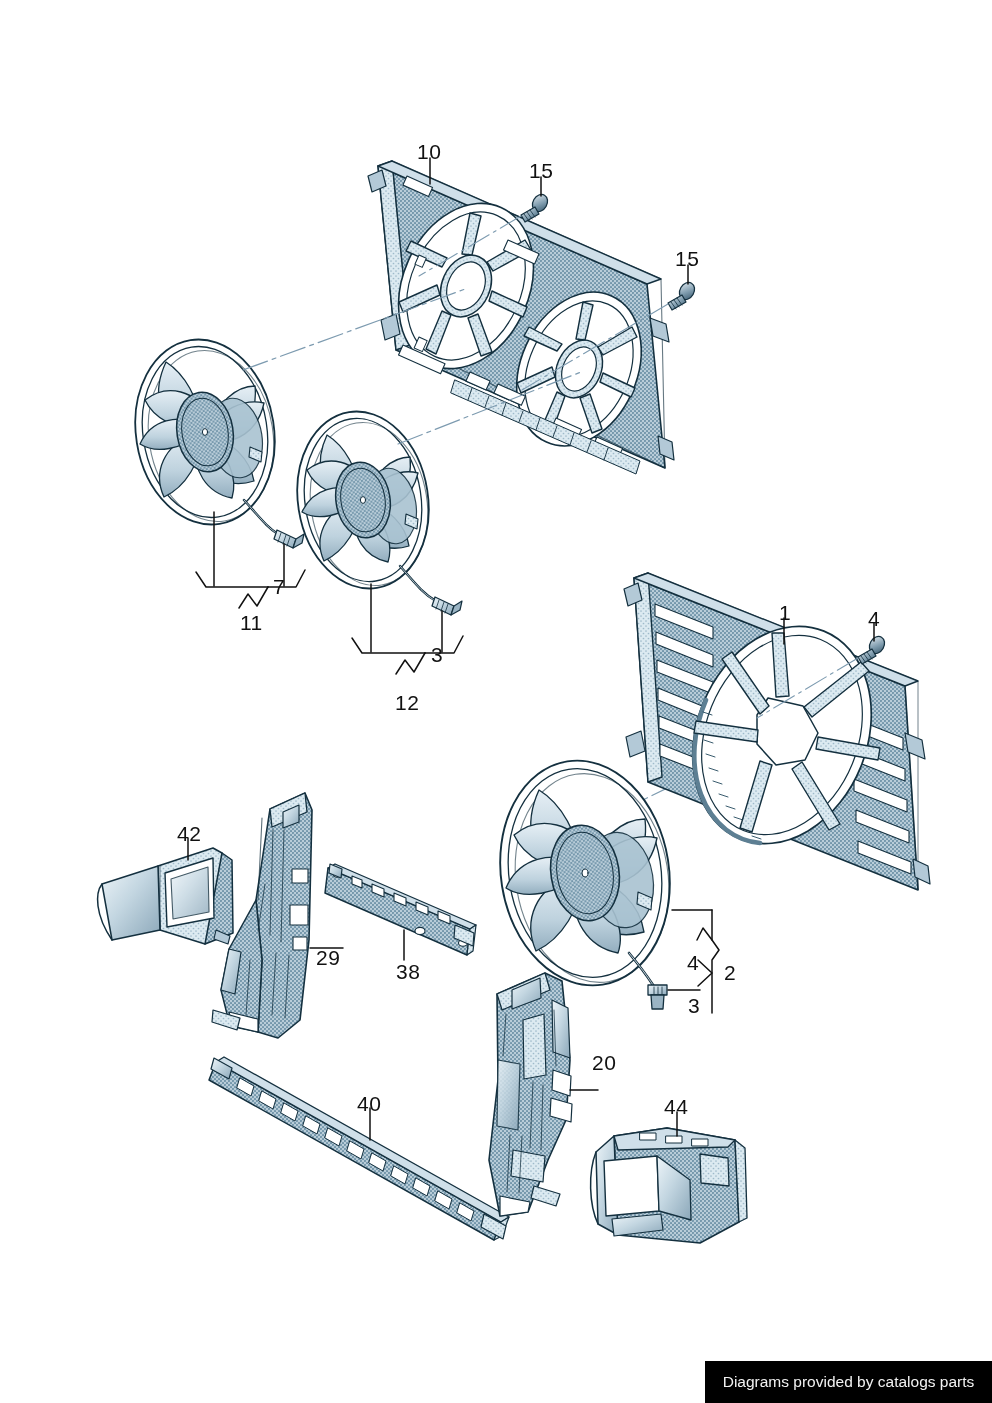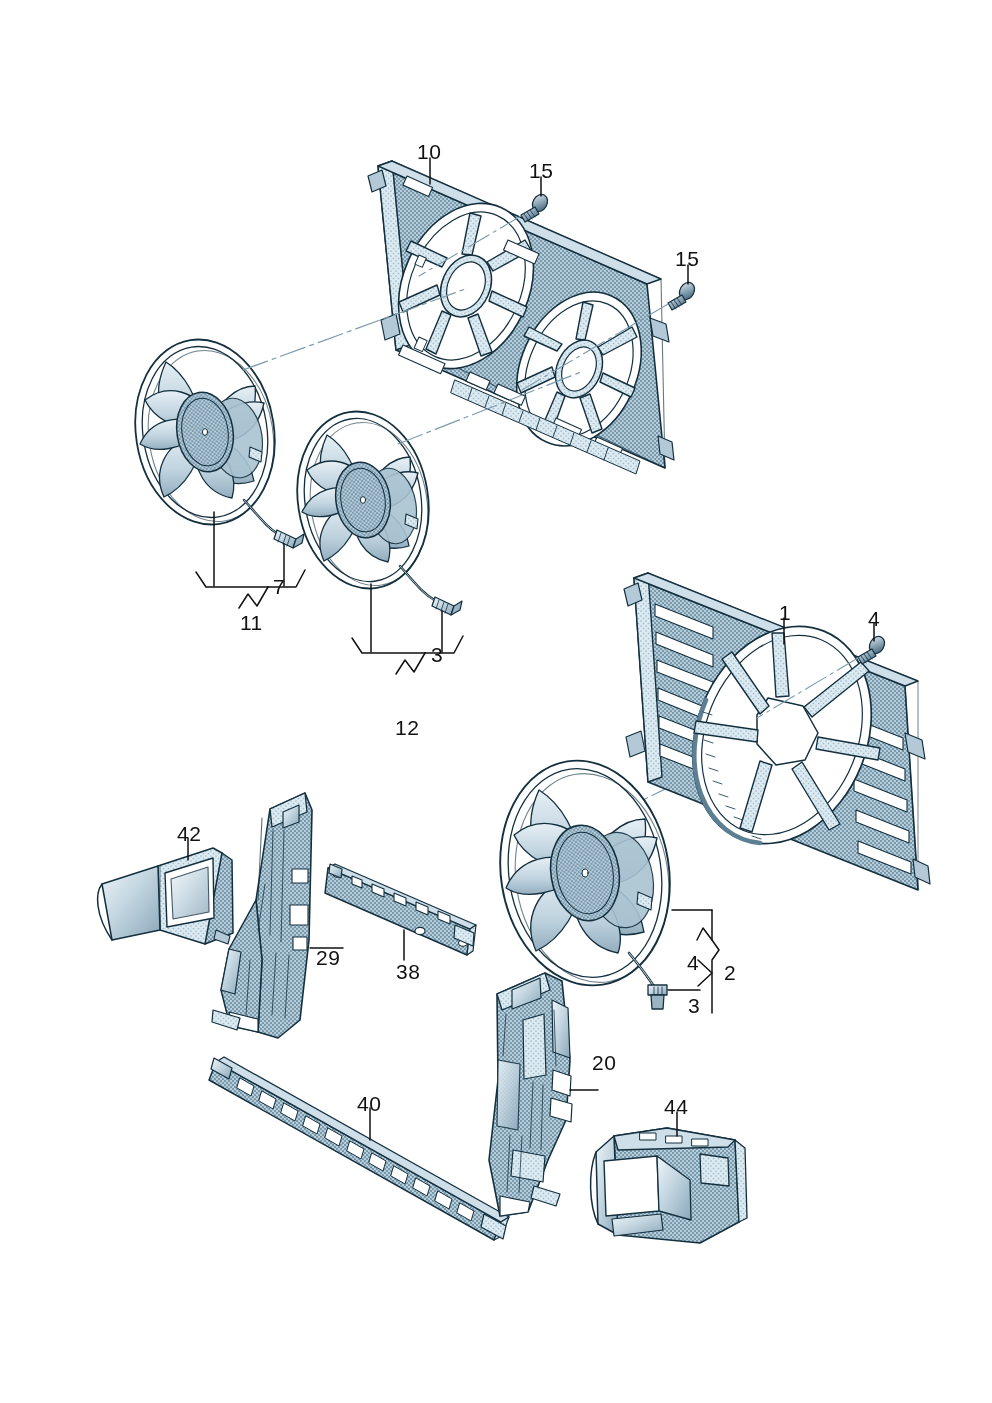"12" div.callout { top: 717px -> 692px }
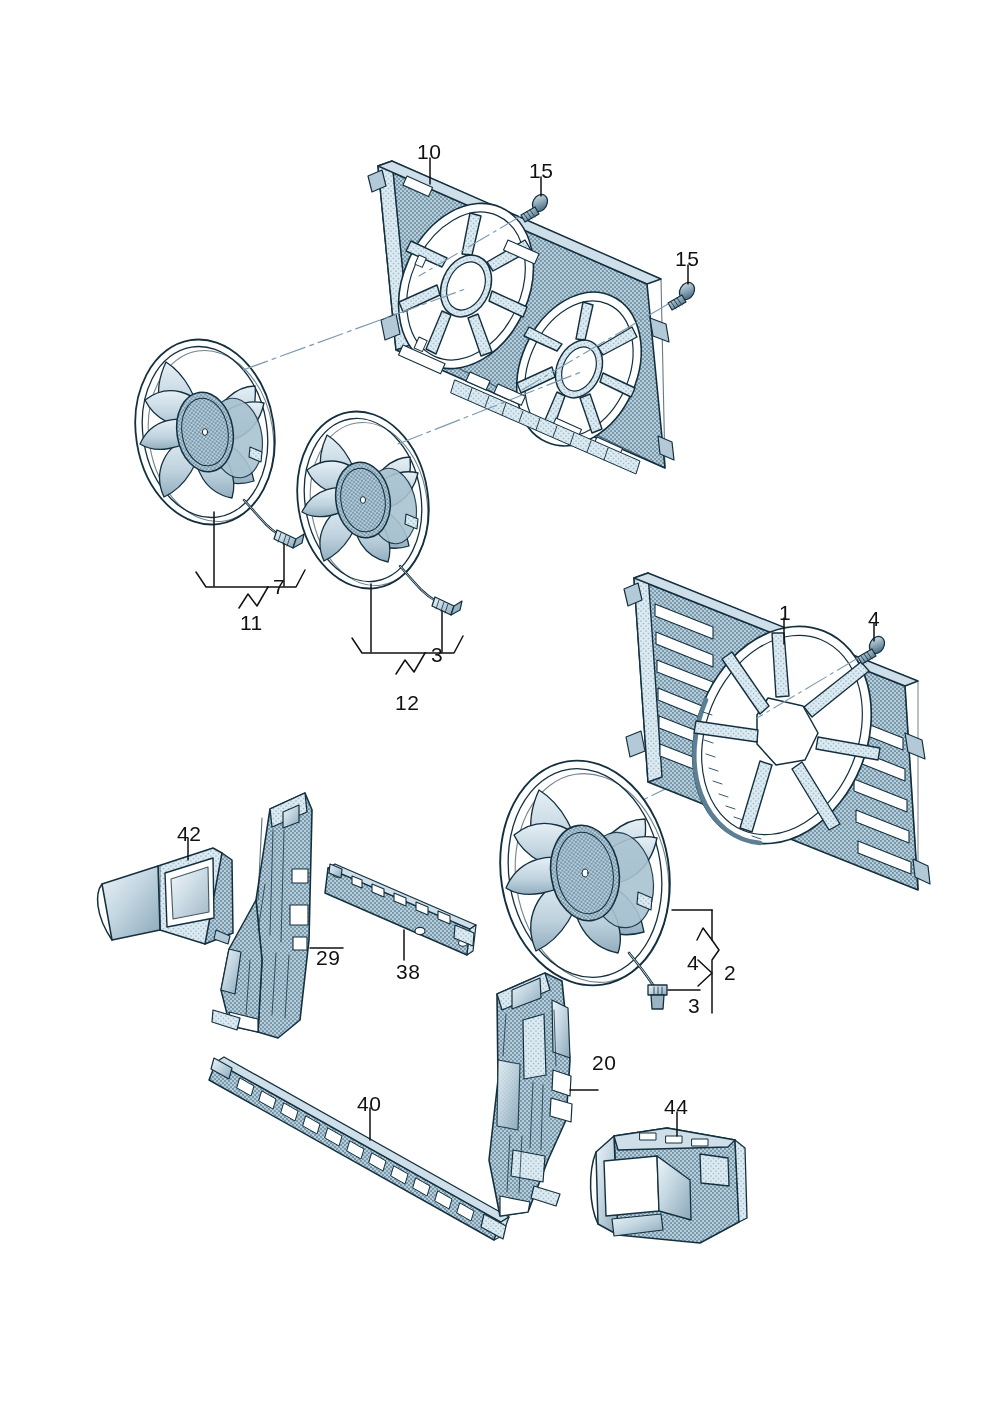"Diagrams provided by catalogs parts" div { html: none -> <div> <span>Diagrams provided by catalogs parts</span> </div> }
